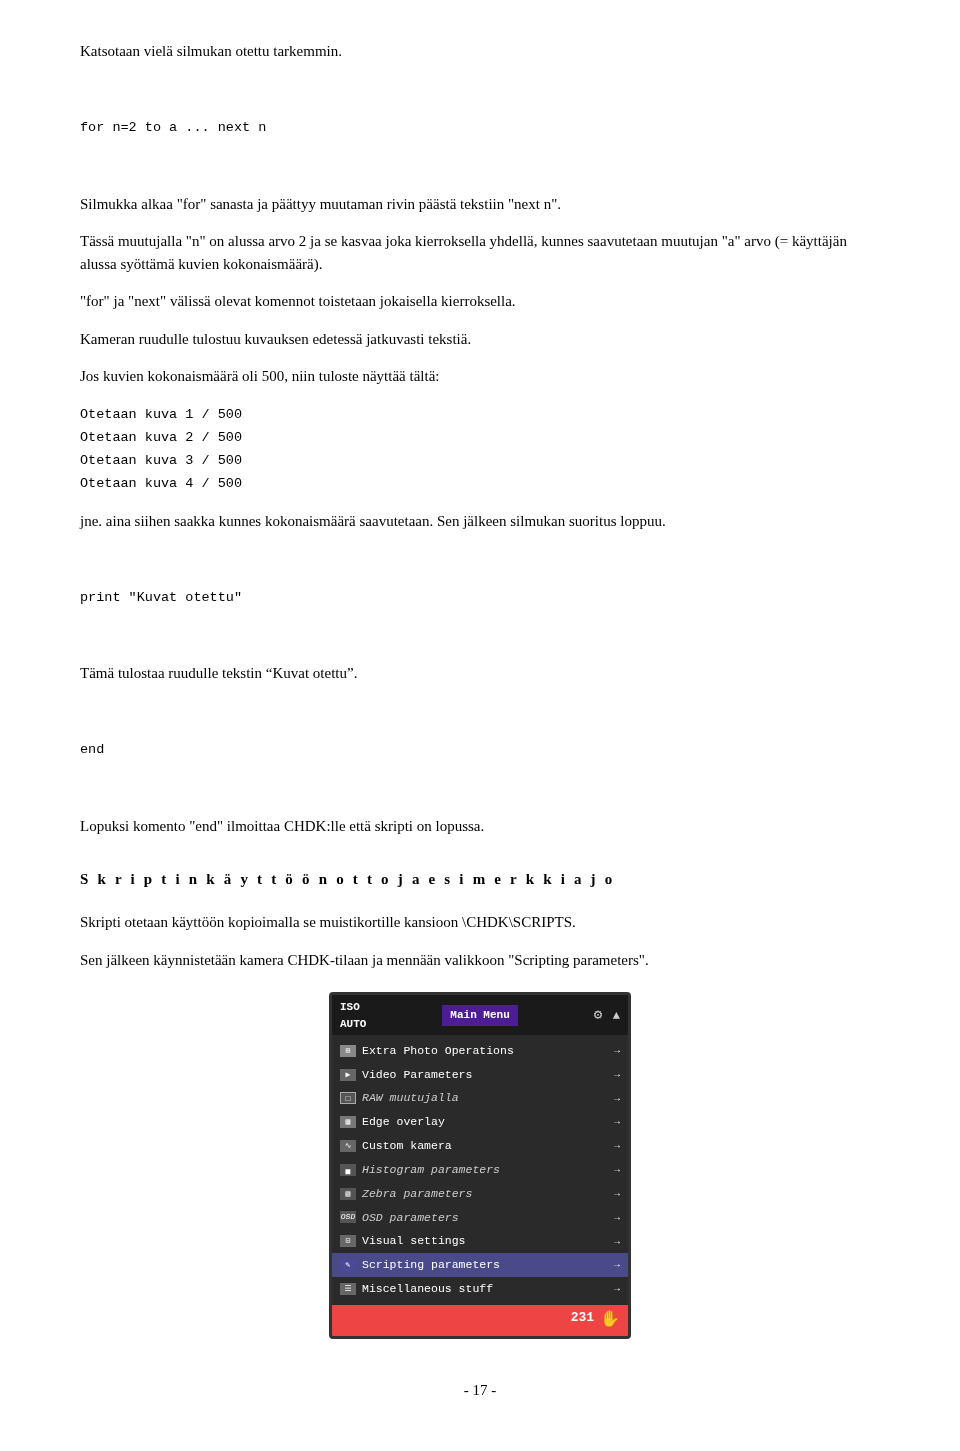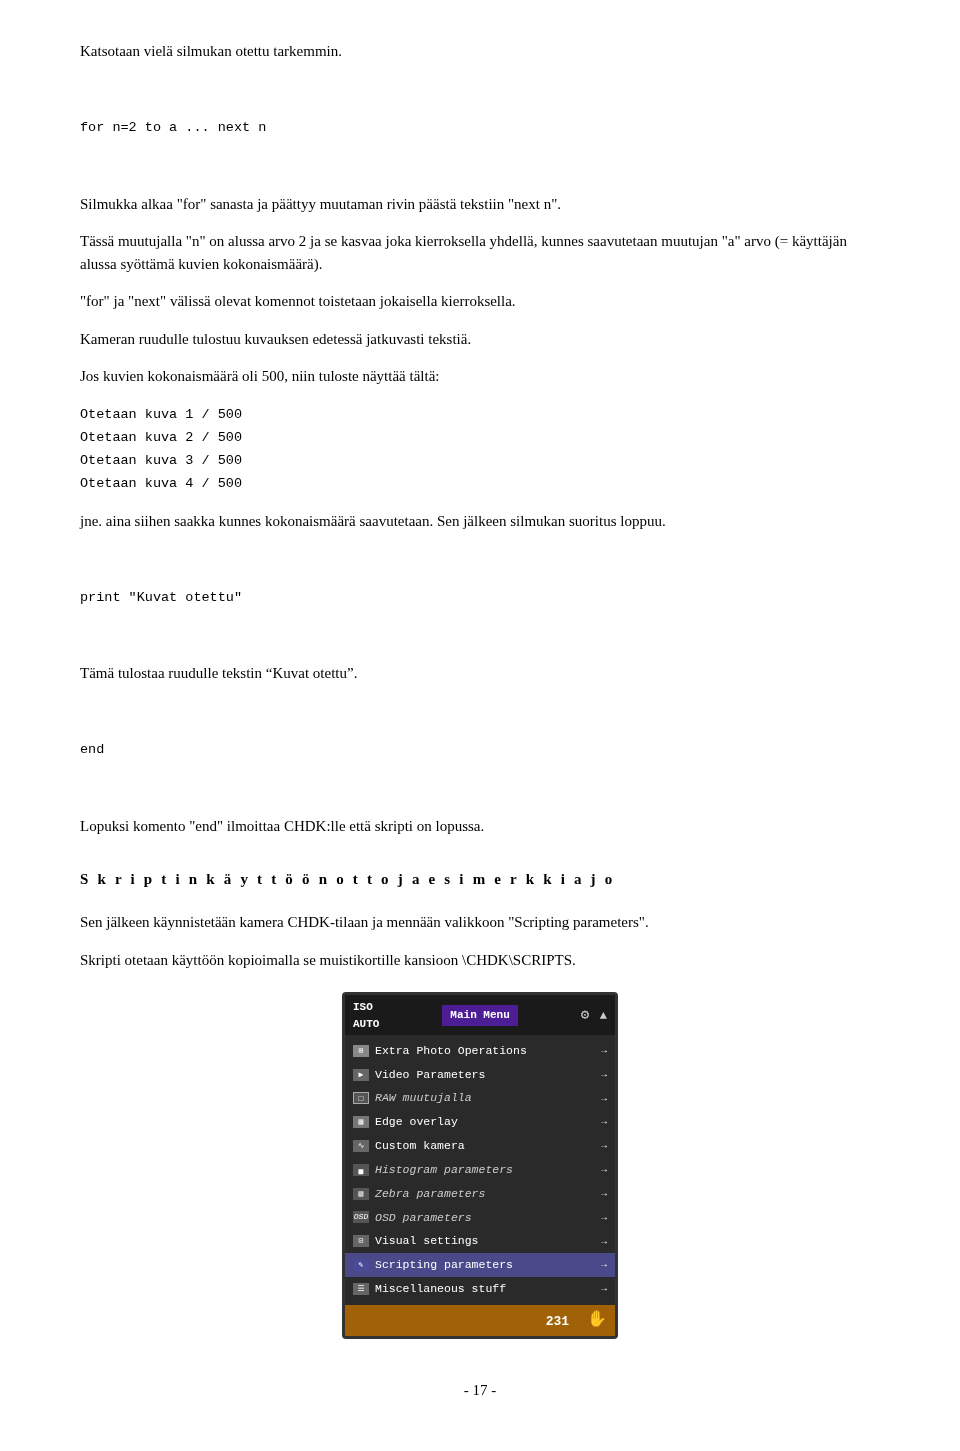"Sen jälkeen käynnistetään kamera" p { order: before "Skripti otetaan käyttöön kopioimalla se" -> after "Skripti otetaan käyttöön kopioimalla se" }
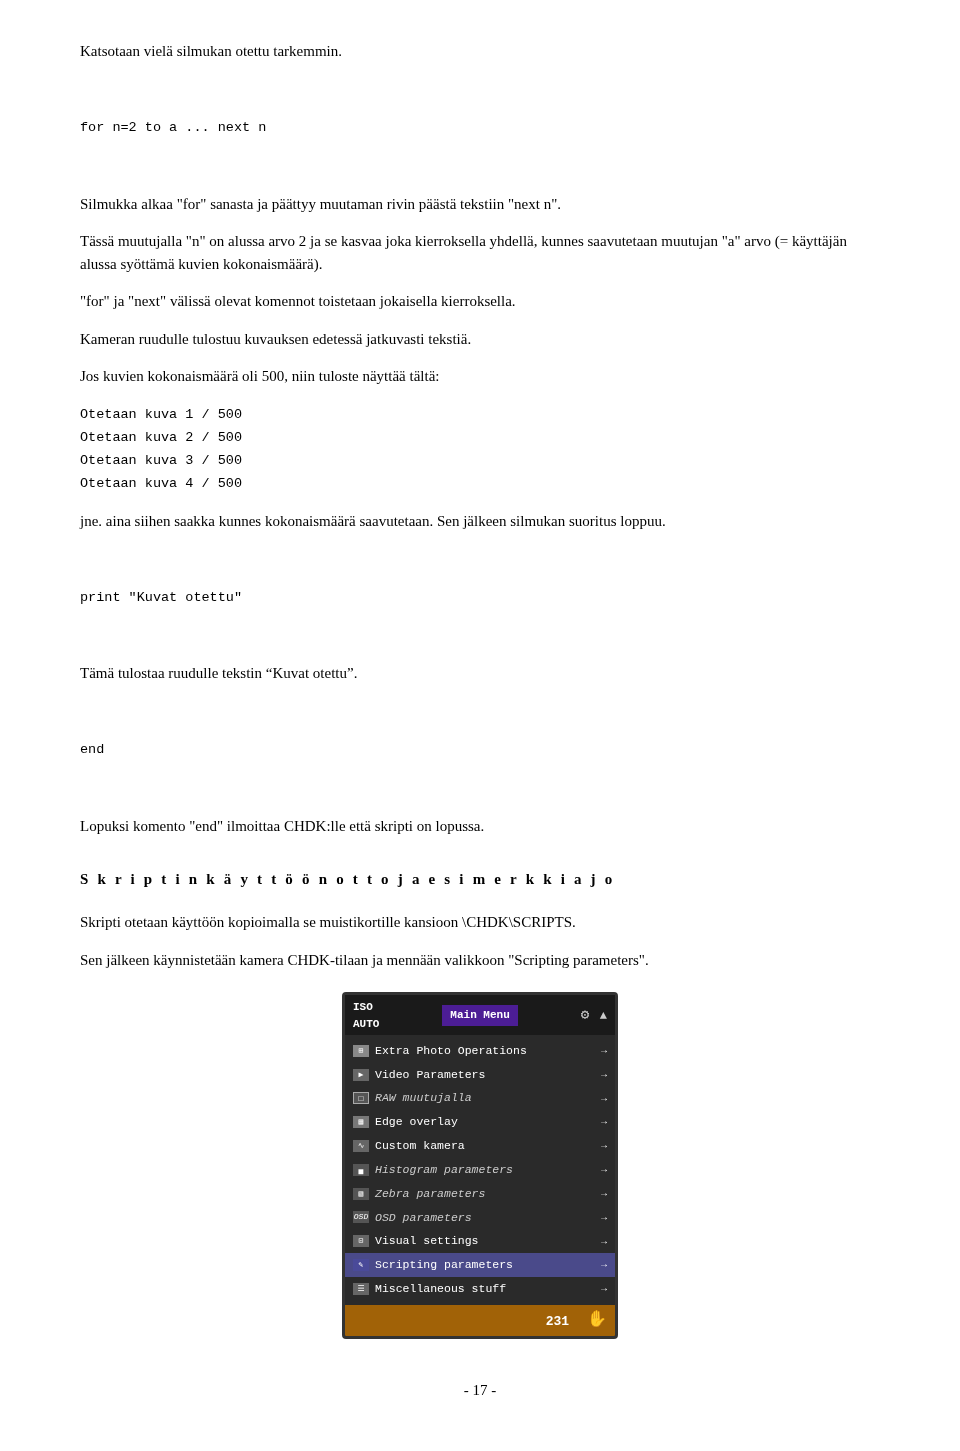"ISO" .camera-screenshot { width: 276px -> 302px }
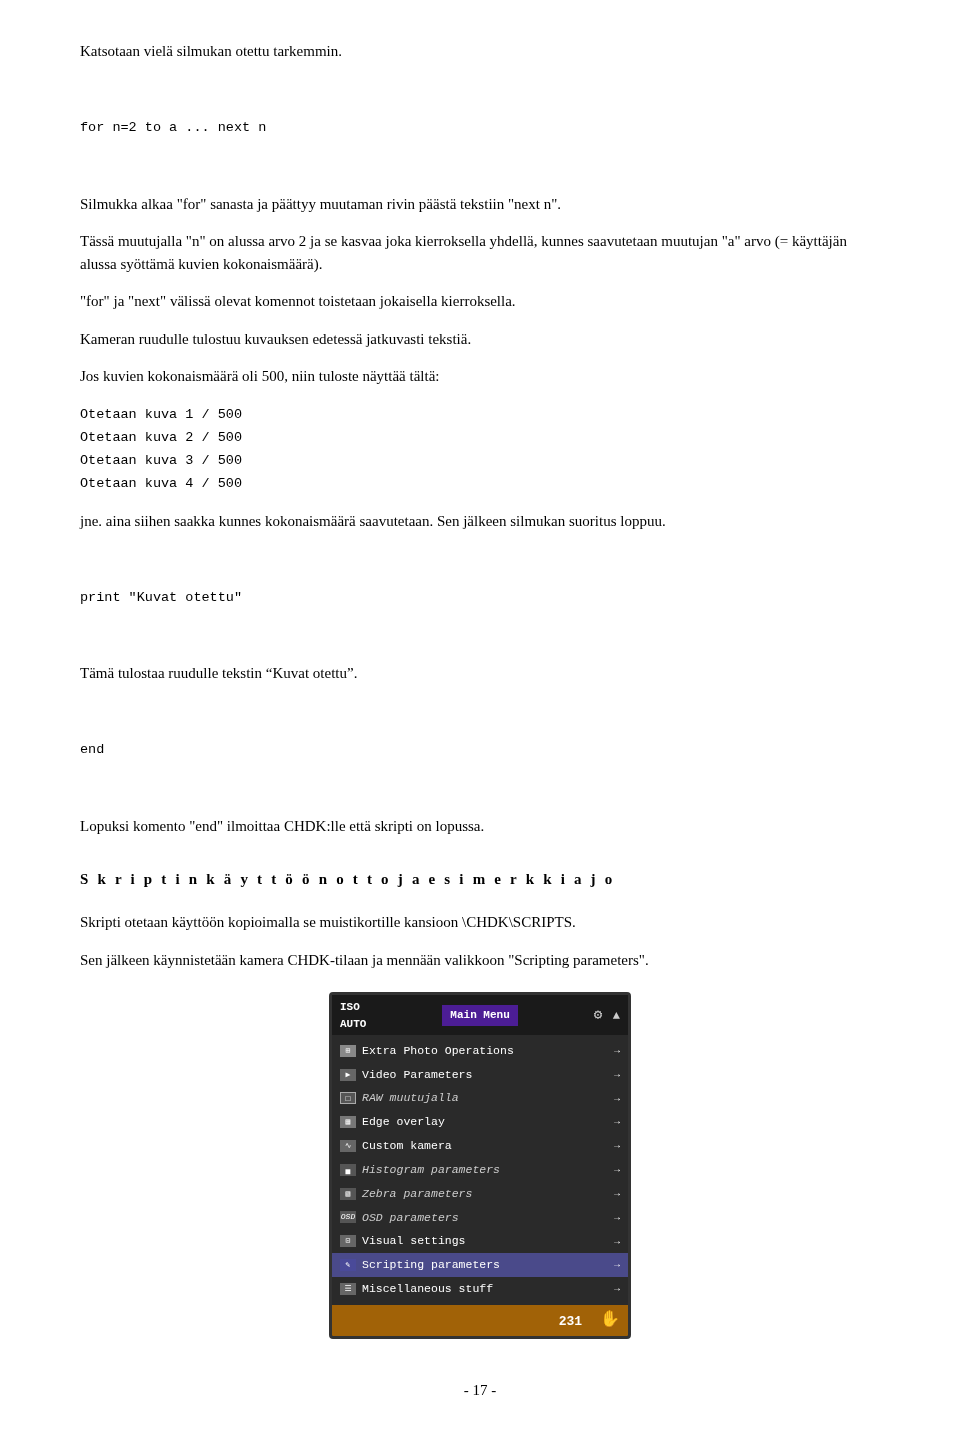"231" .cam-footer { align-items: flex-end -> flex-start; background: #a16207 -> #ef4444; gap: 12px -> none }
